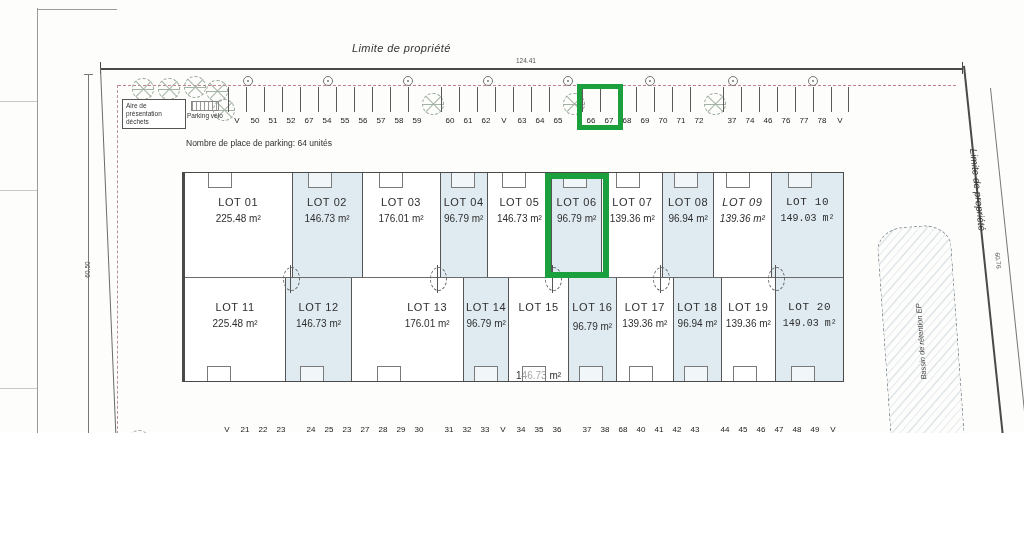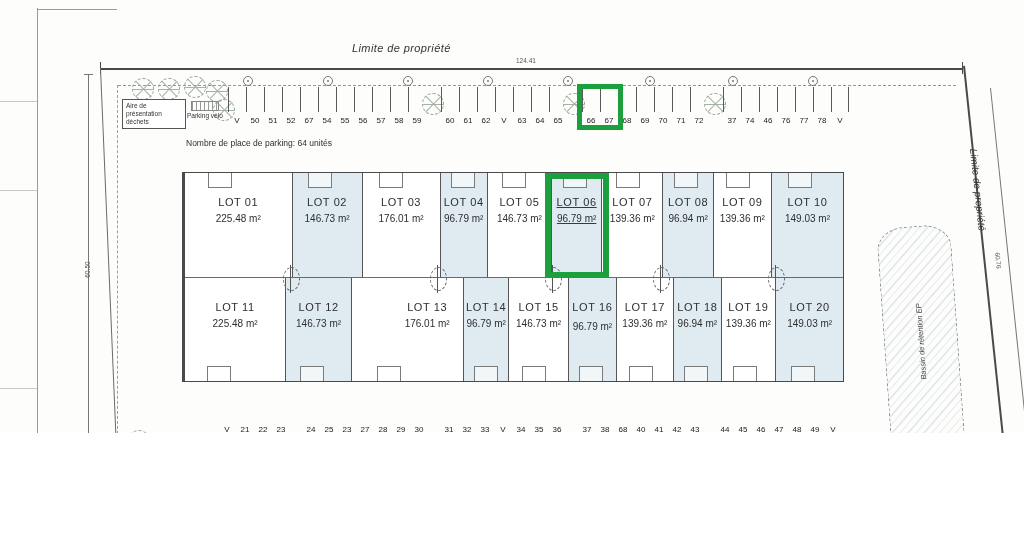"LOT 06" div.lot { text-decoration: underline -> none }
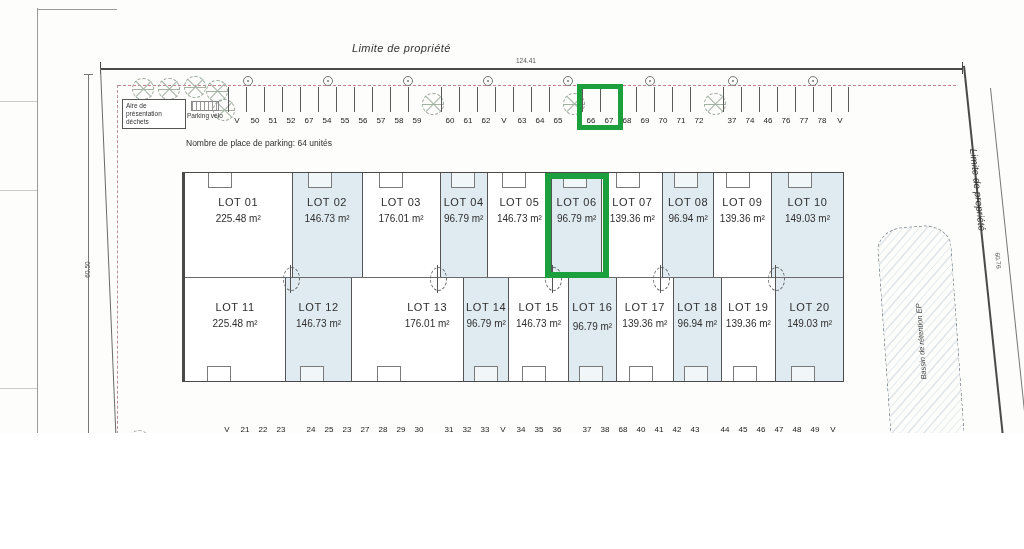"LOT 09" div.lot { font-style: none -> italic }
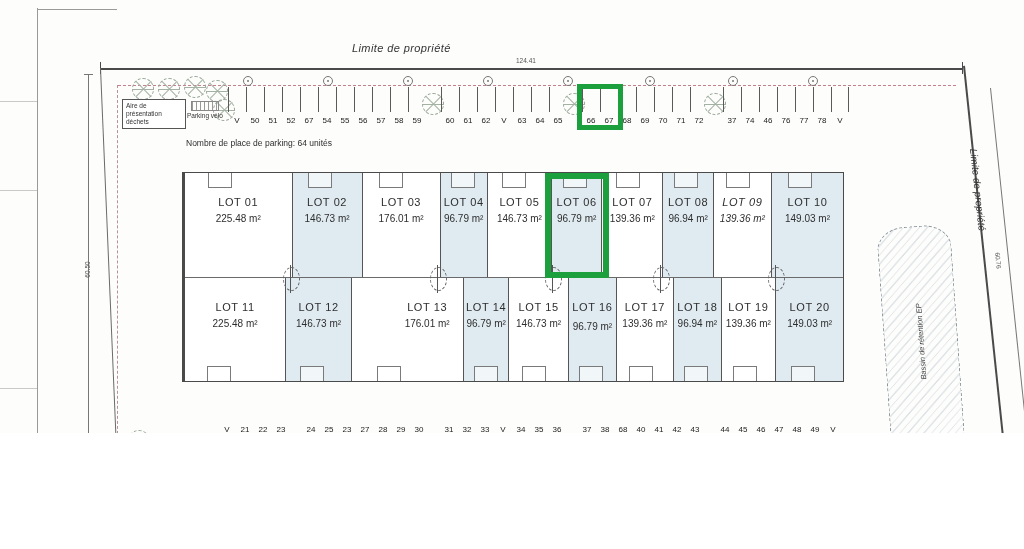"LOT 10" .lot:last-child { font-family: none -> Liberation Mono, monospace }
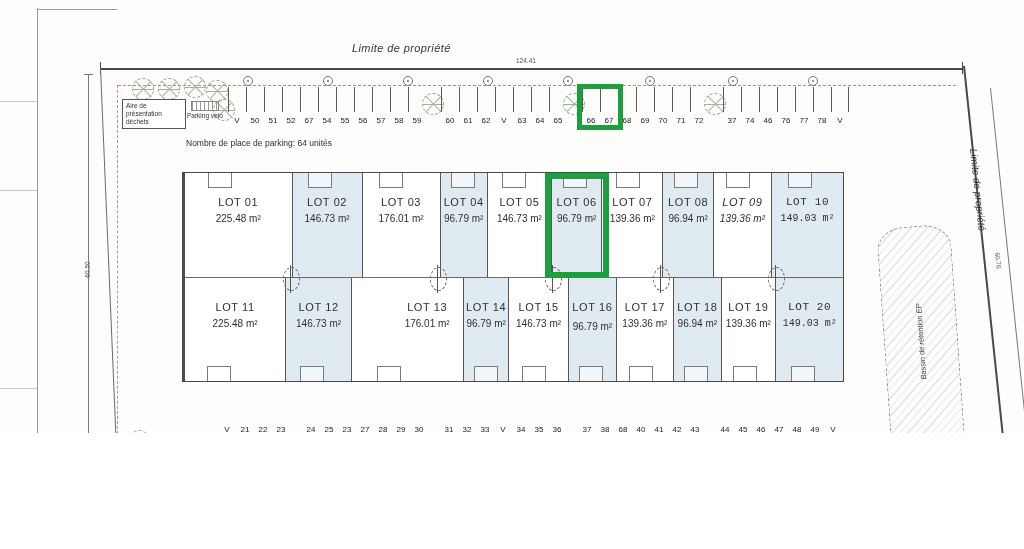"LOT 15" div.lot { justify-content: none -> space-between }
